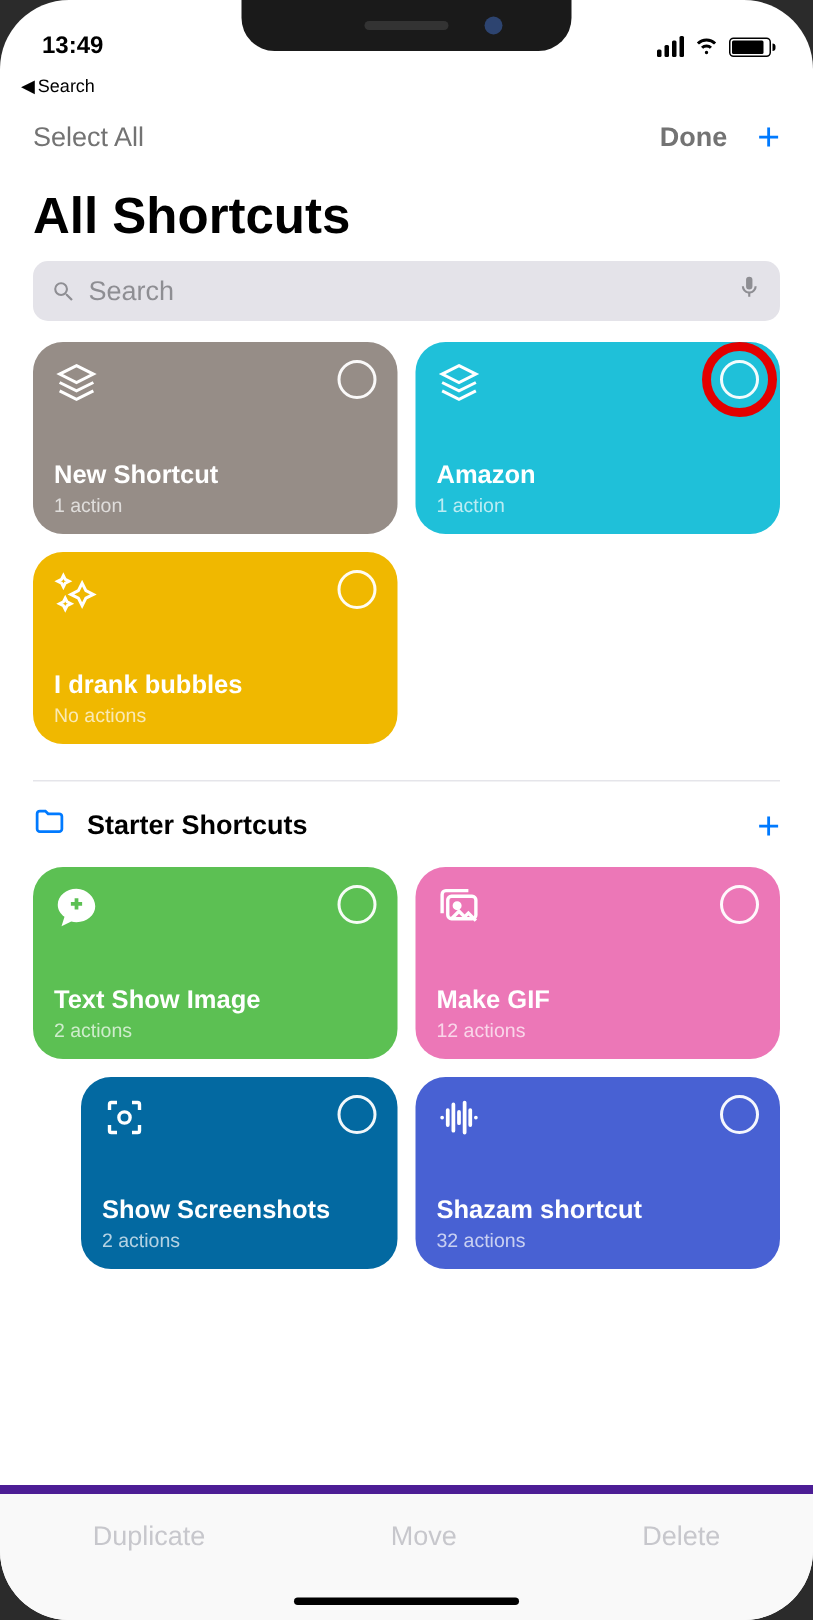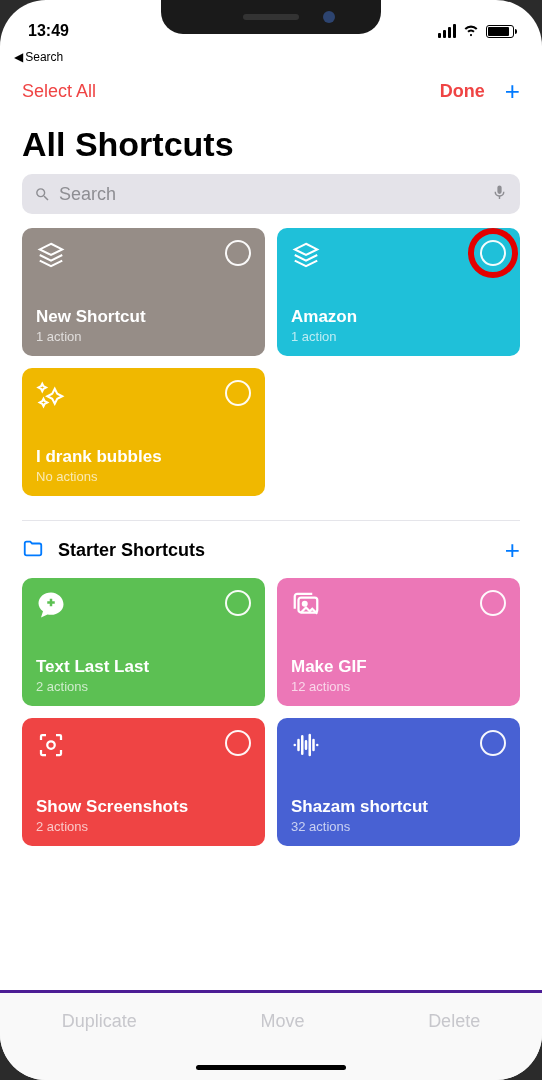"Select All" .nav-left, .nav-done { color: #ef4444 -> #737373 }
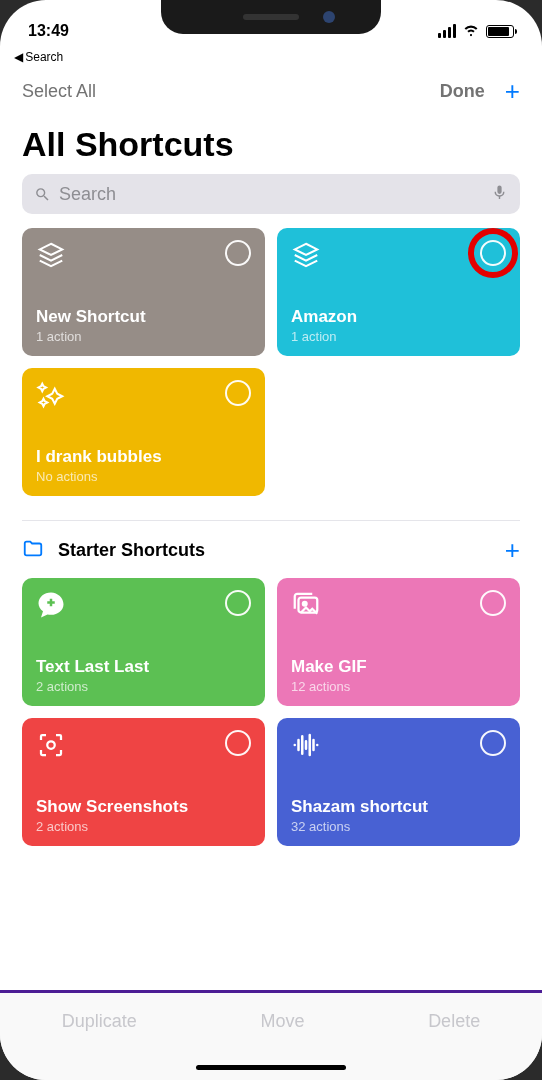"New Shortcut" .card { border-radius: 10px -> 20px }
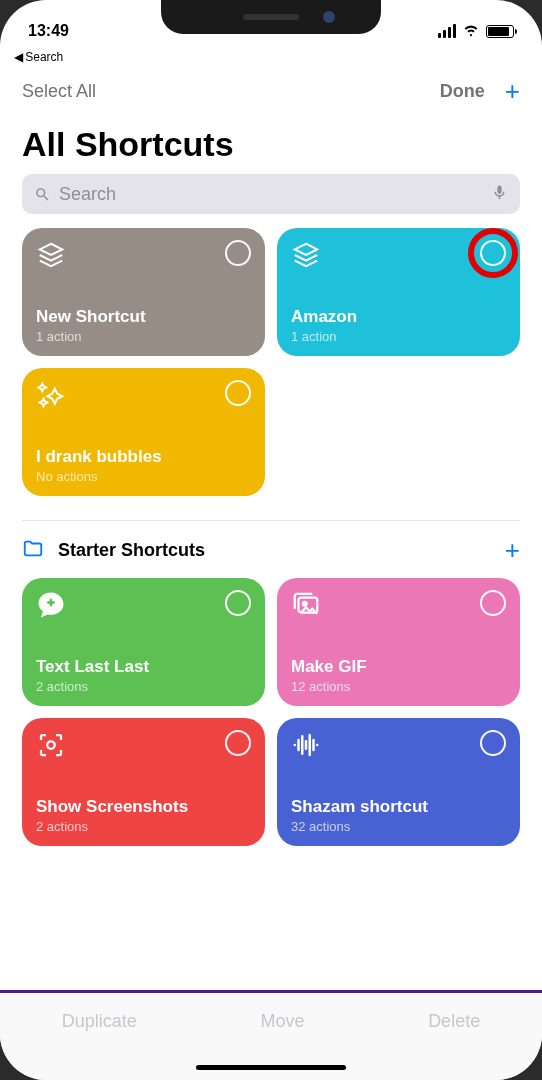"Text Last Last" div.card-title { text: Last Last -> Show Image }
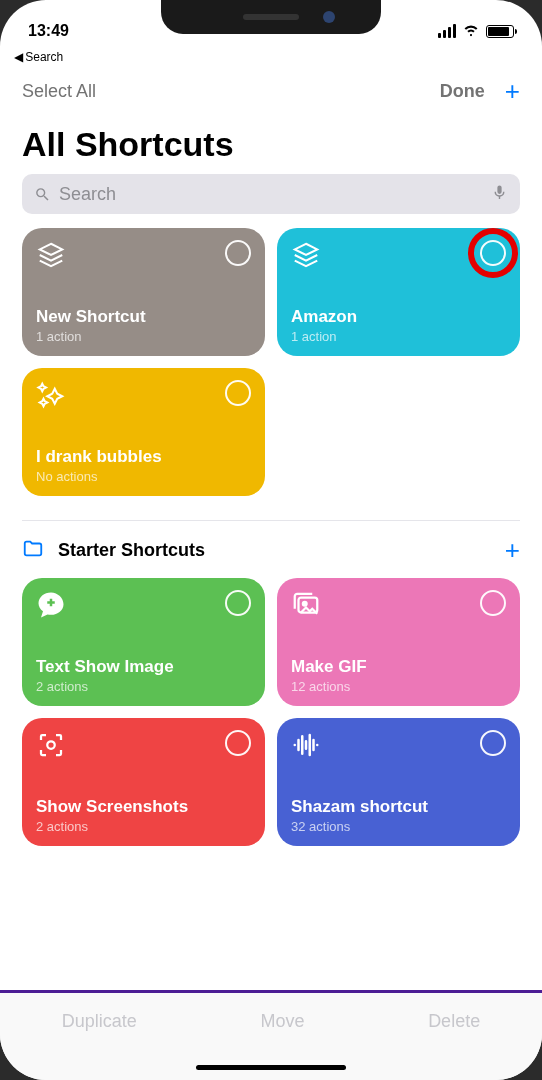"Show Screenshots" .c-gray { background: #ef4444 -> #0369a1; margin-left: none -> 32px }
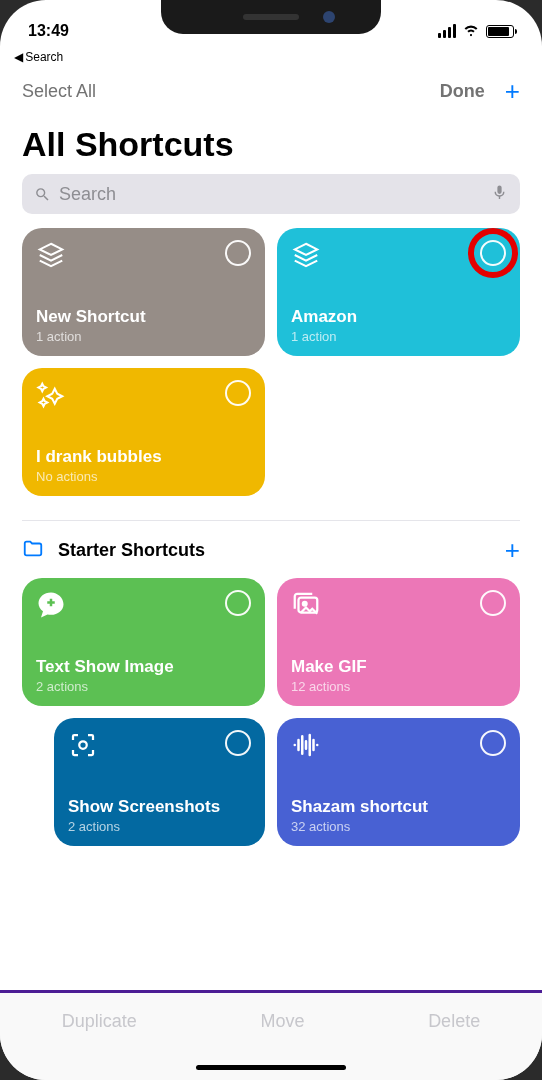"Duplicate" .bottom-bar { border-top: 3px solid #4c1d95 -> 6px solid #4c1d95 }
